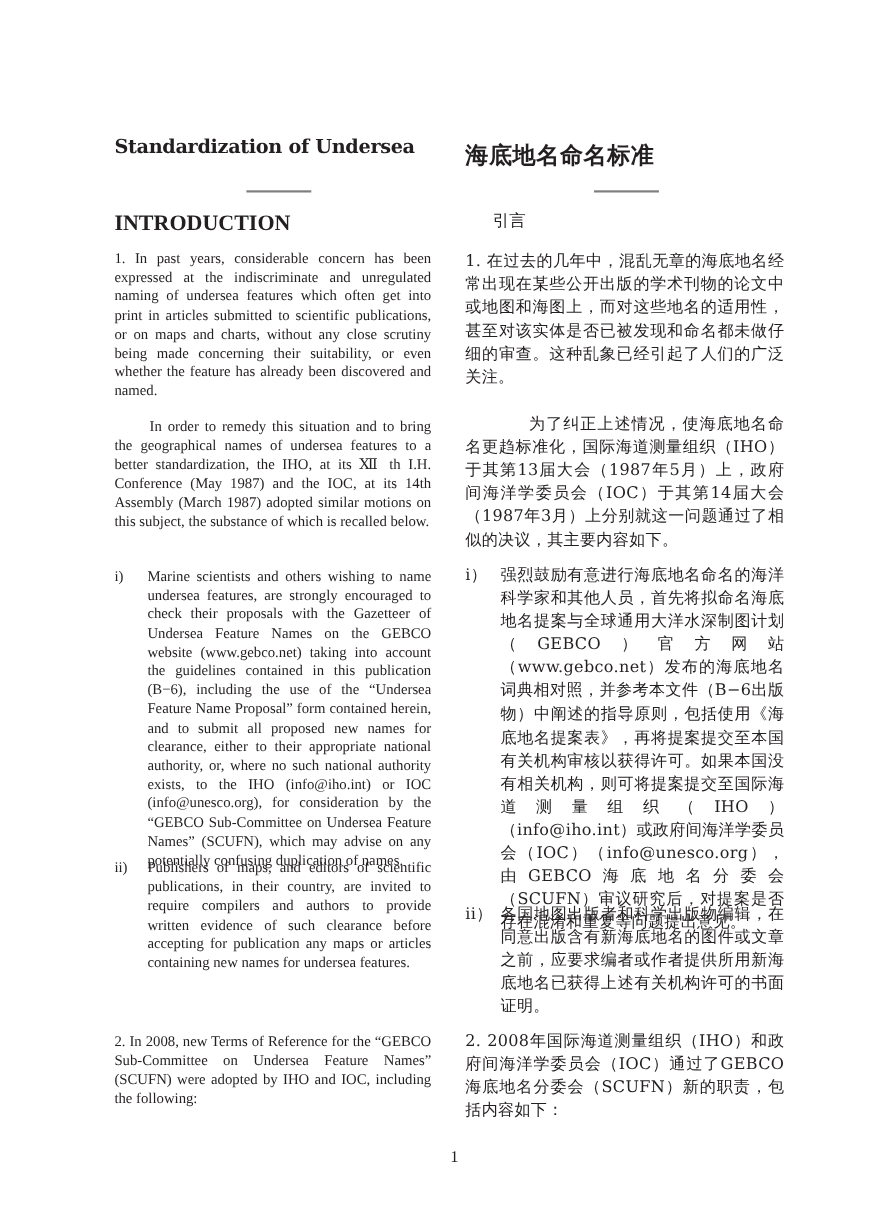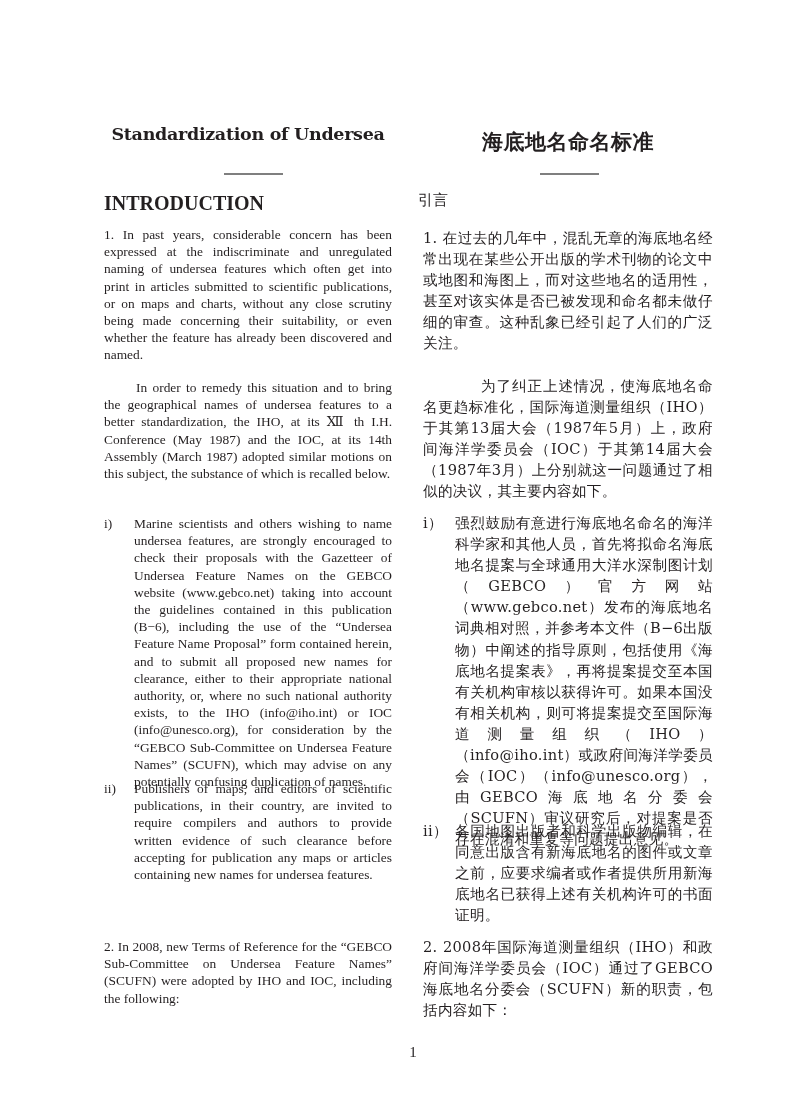"Standardization of Undersea" .title { text-align: center -> none }
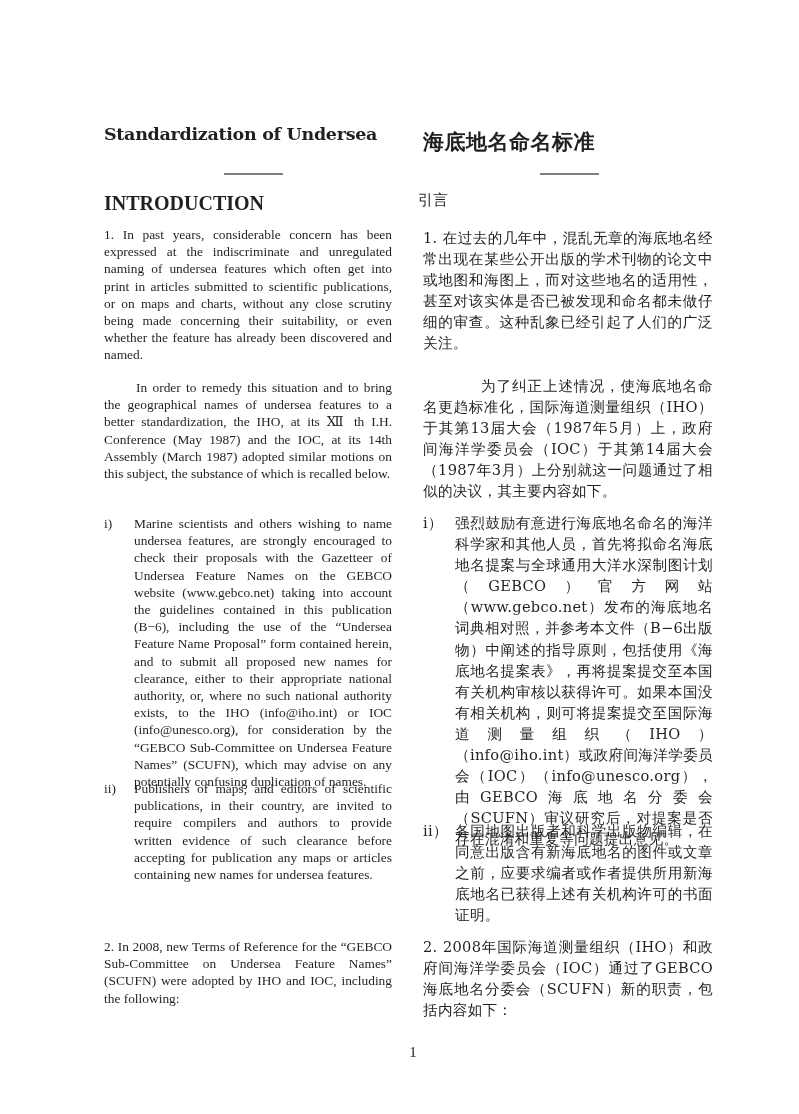"引言" .heading-zh { left: 418px -> 448px }
